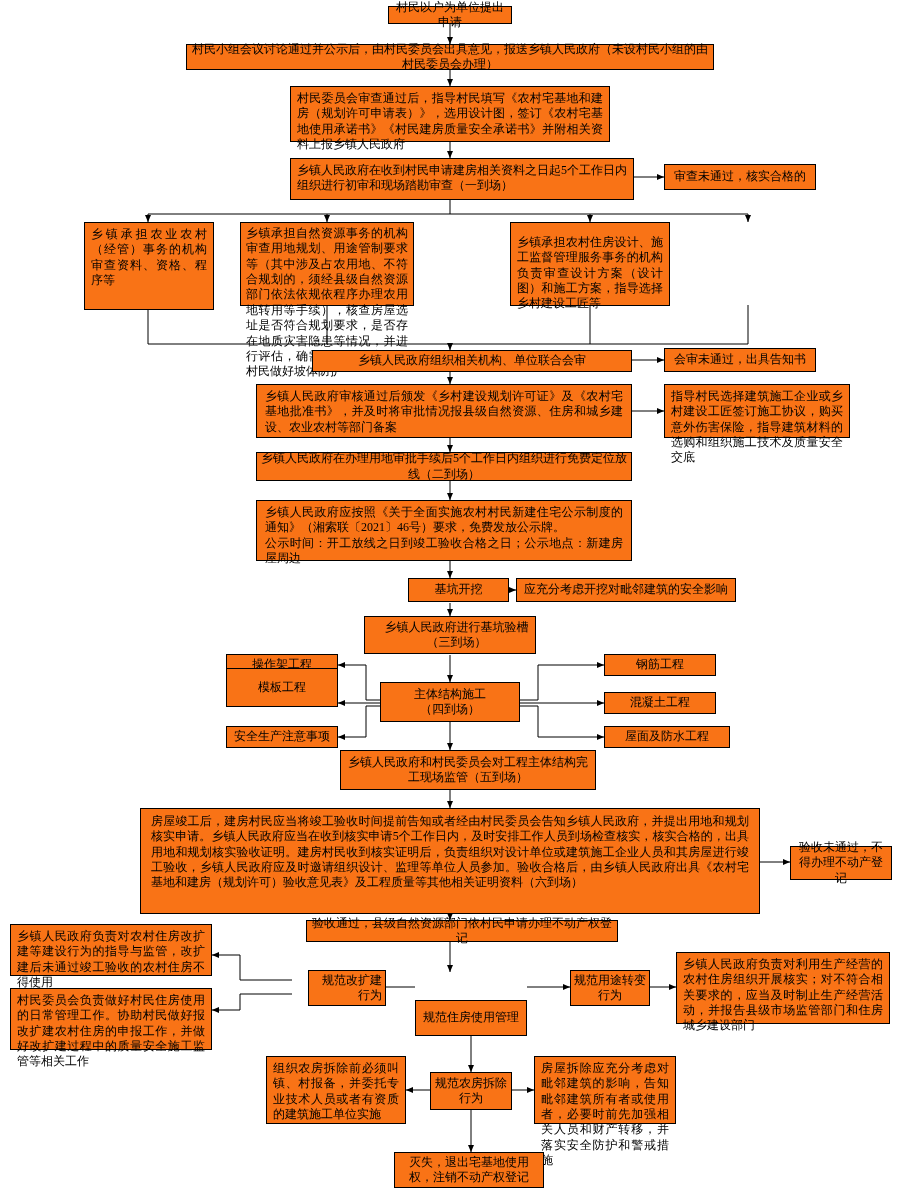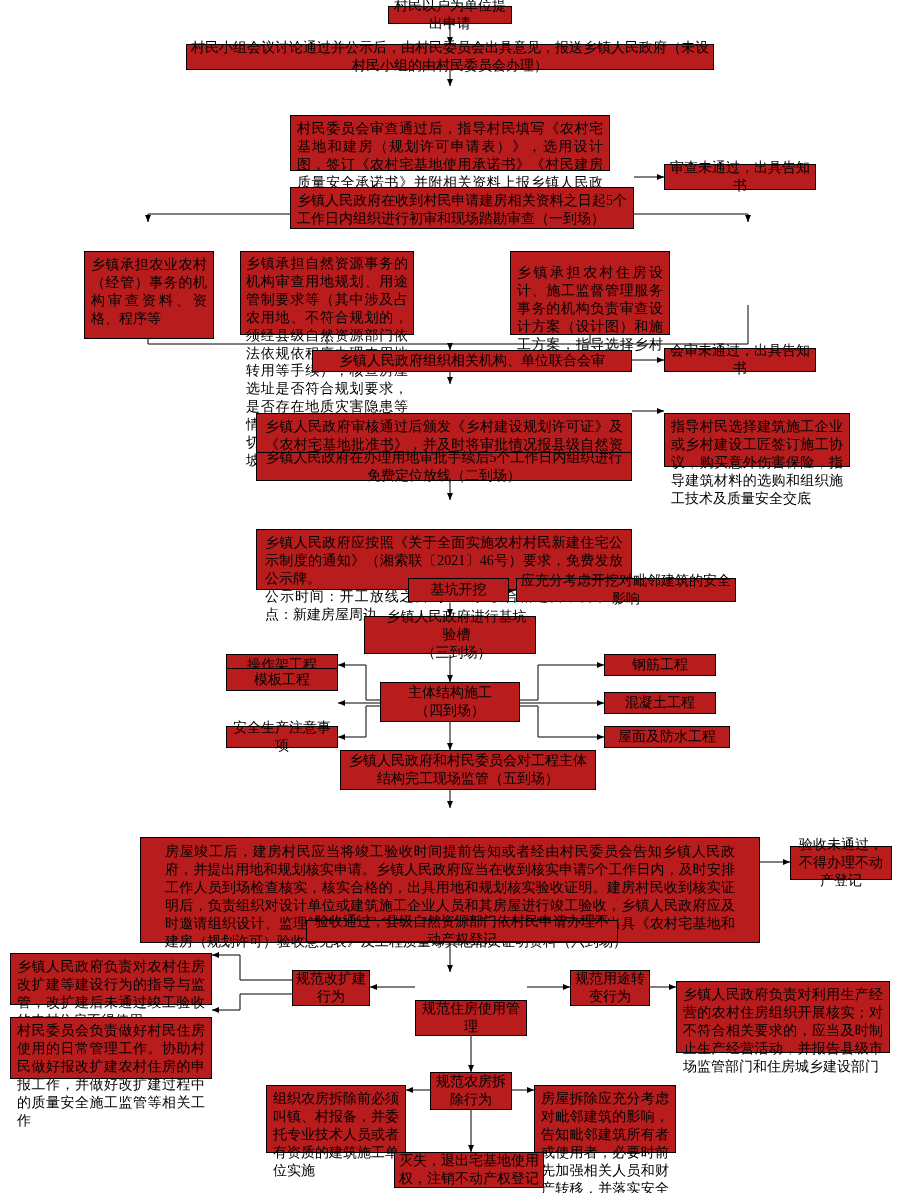"村民以户为单位提出申请" .box { background: #b91c1c -> #f97316; font-size: 14px -> 12px }
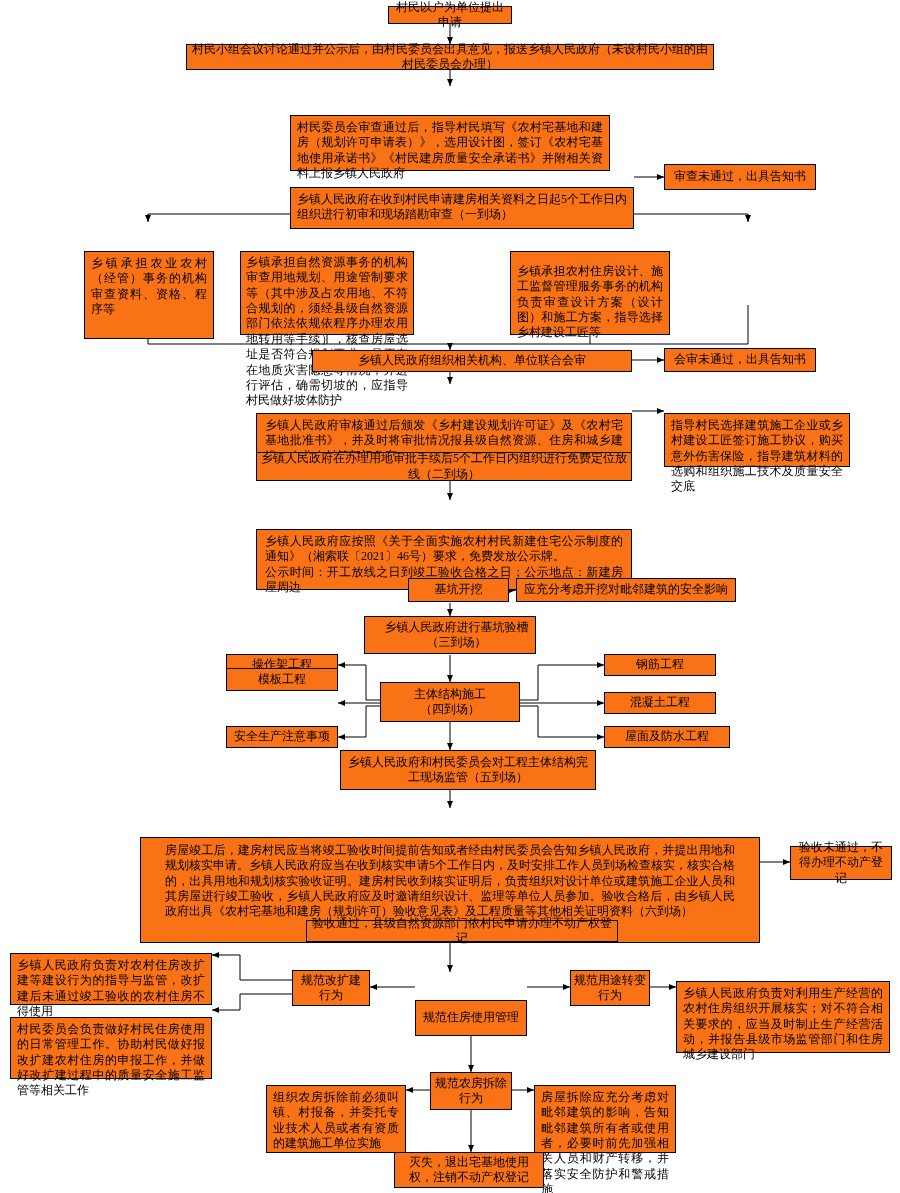"村民委员会审查通过后，指导村民填写《农村宅基地和建房（规划许可申请表）》，选用设" .box.just { margin-top: 29px -> none }
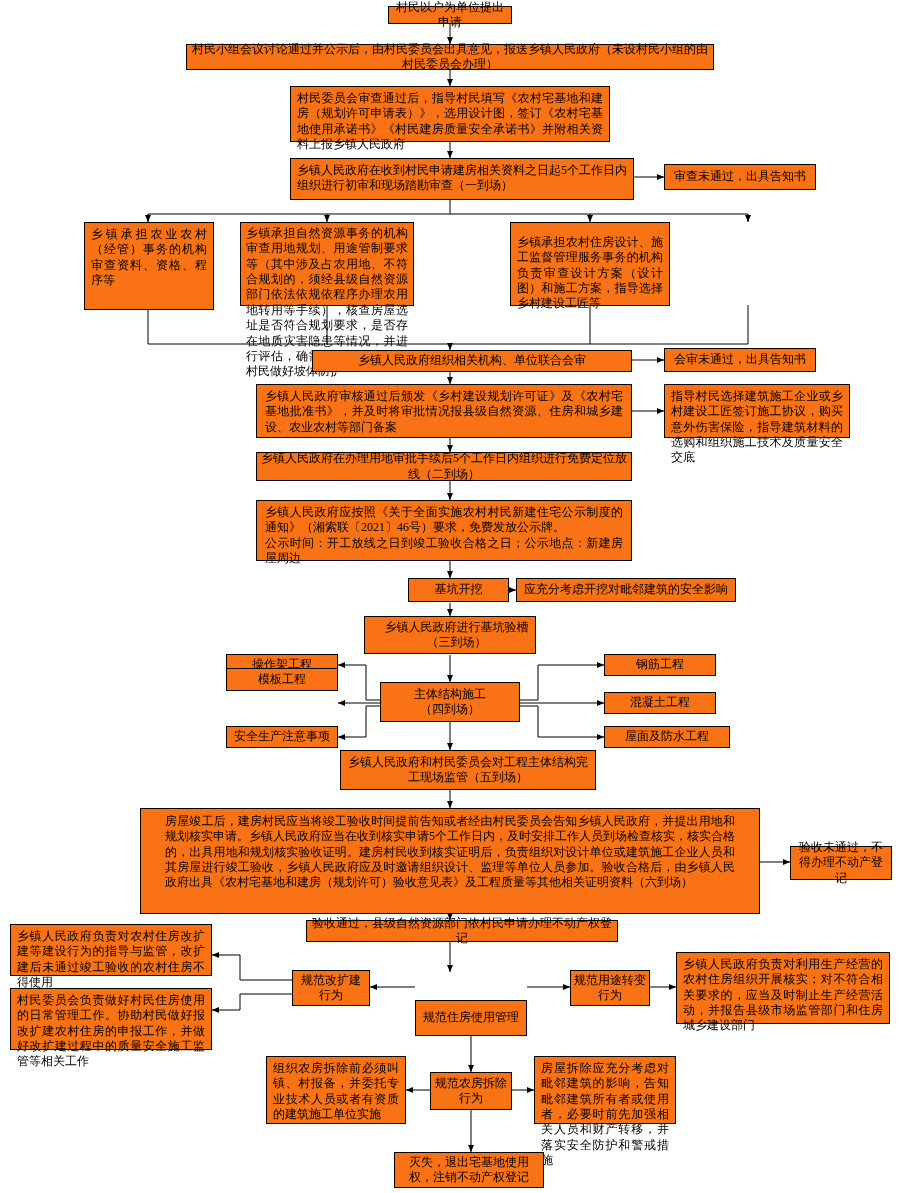"审查未通过，出具告知书" span { text: 出具告知书 -> 核实合格的 }
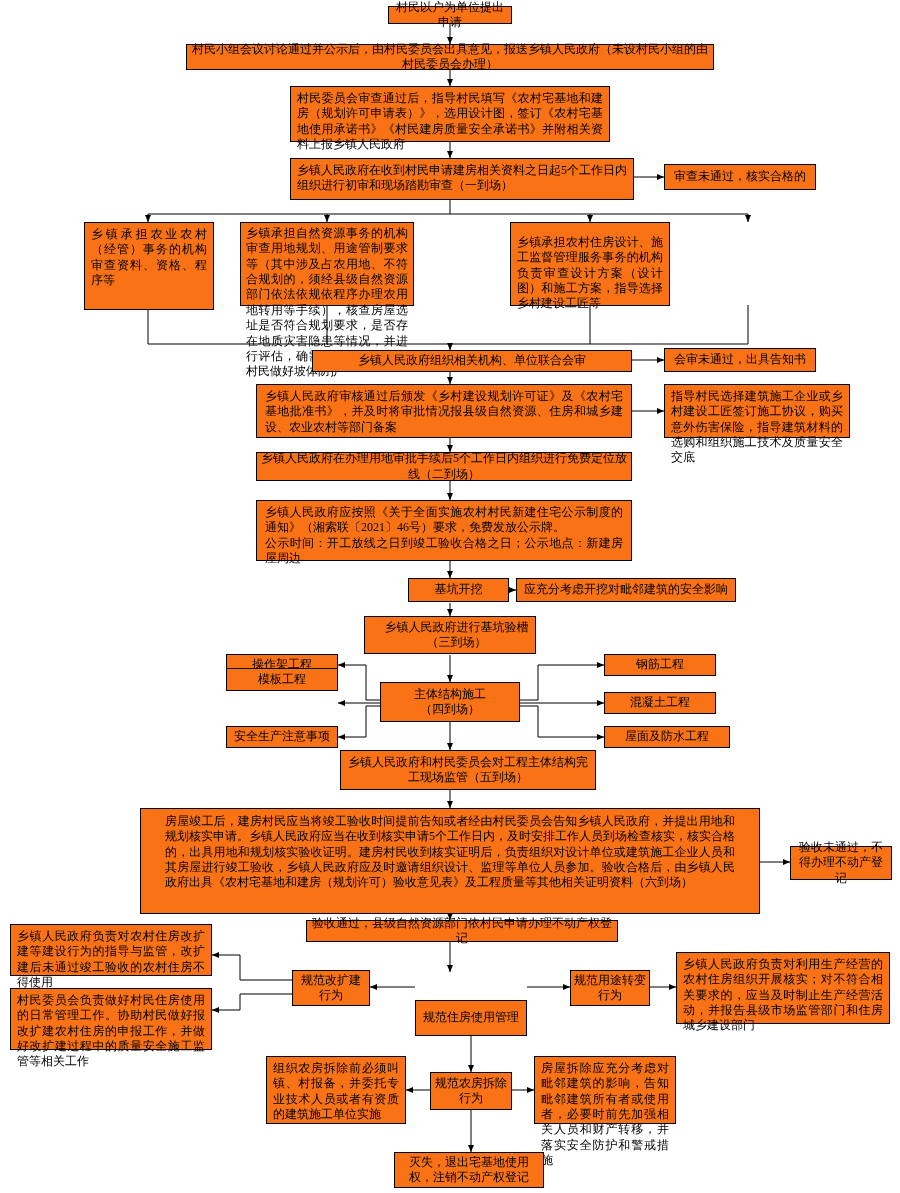"模板工程" div.box { height: 23px -> 39px }
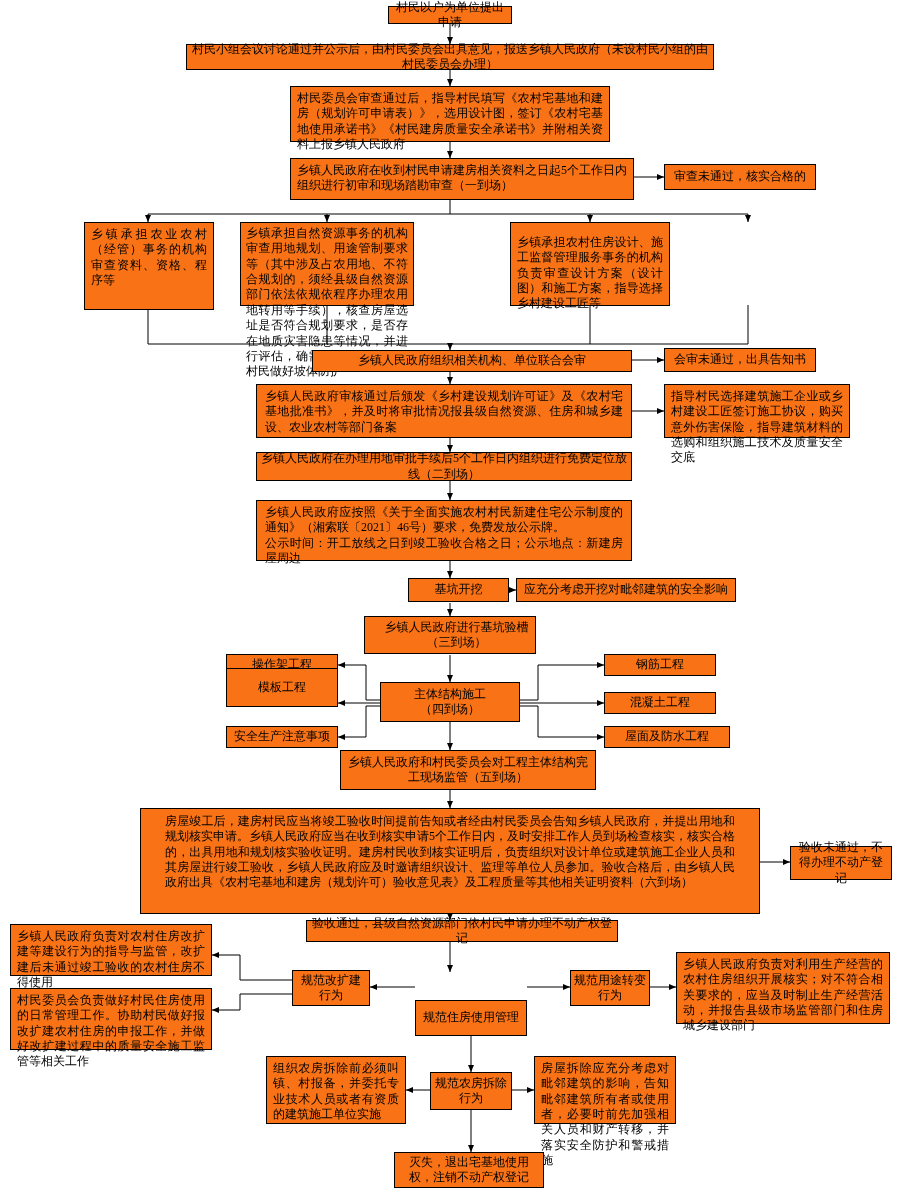"房屋竣工后，建房村民应当将竣工验收时间提前告知或者经由村民委员会告知乡镇人民政府" div.box { padding: 5px 24px -> 5px 10px }
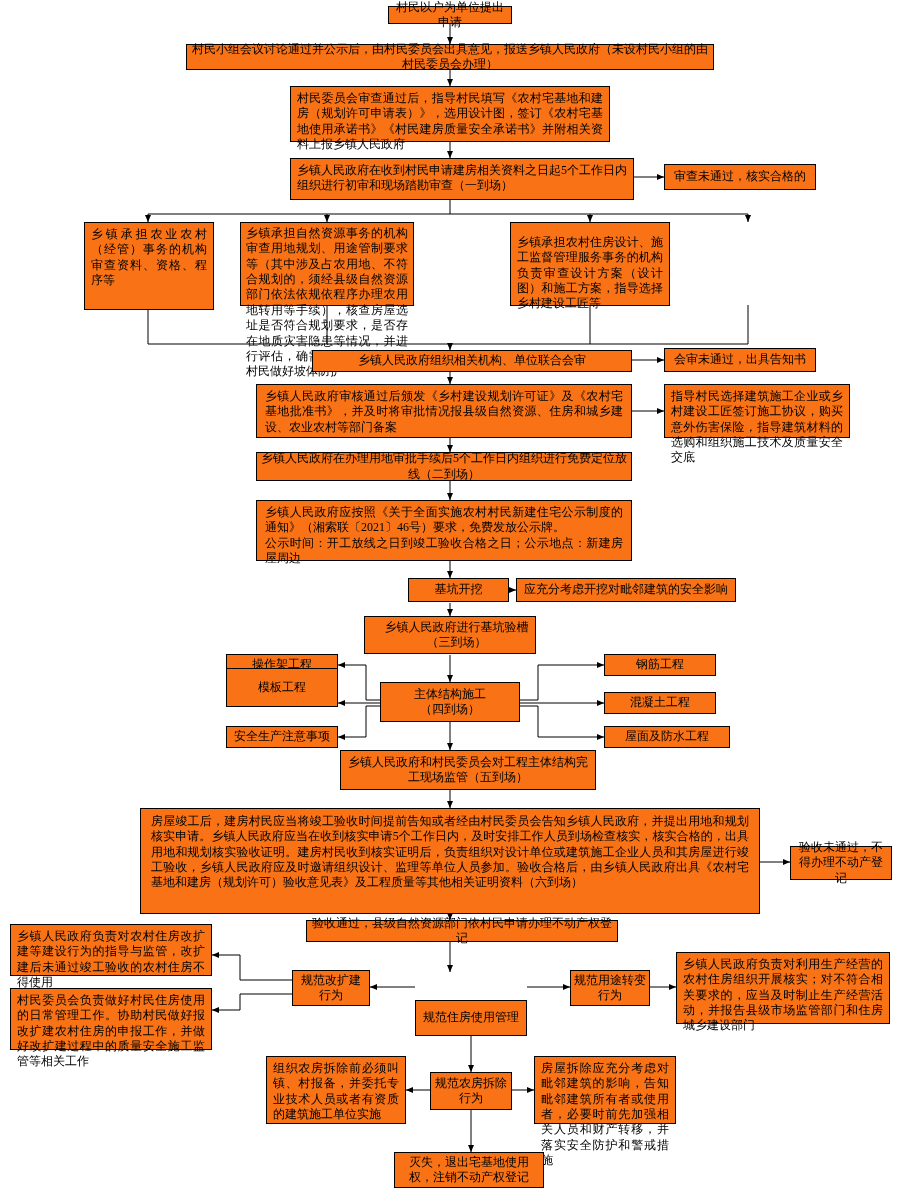"规范改扩建行为" div.box { left: 292px -> 308px; text-align: none -> right }
